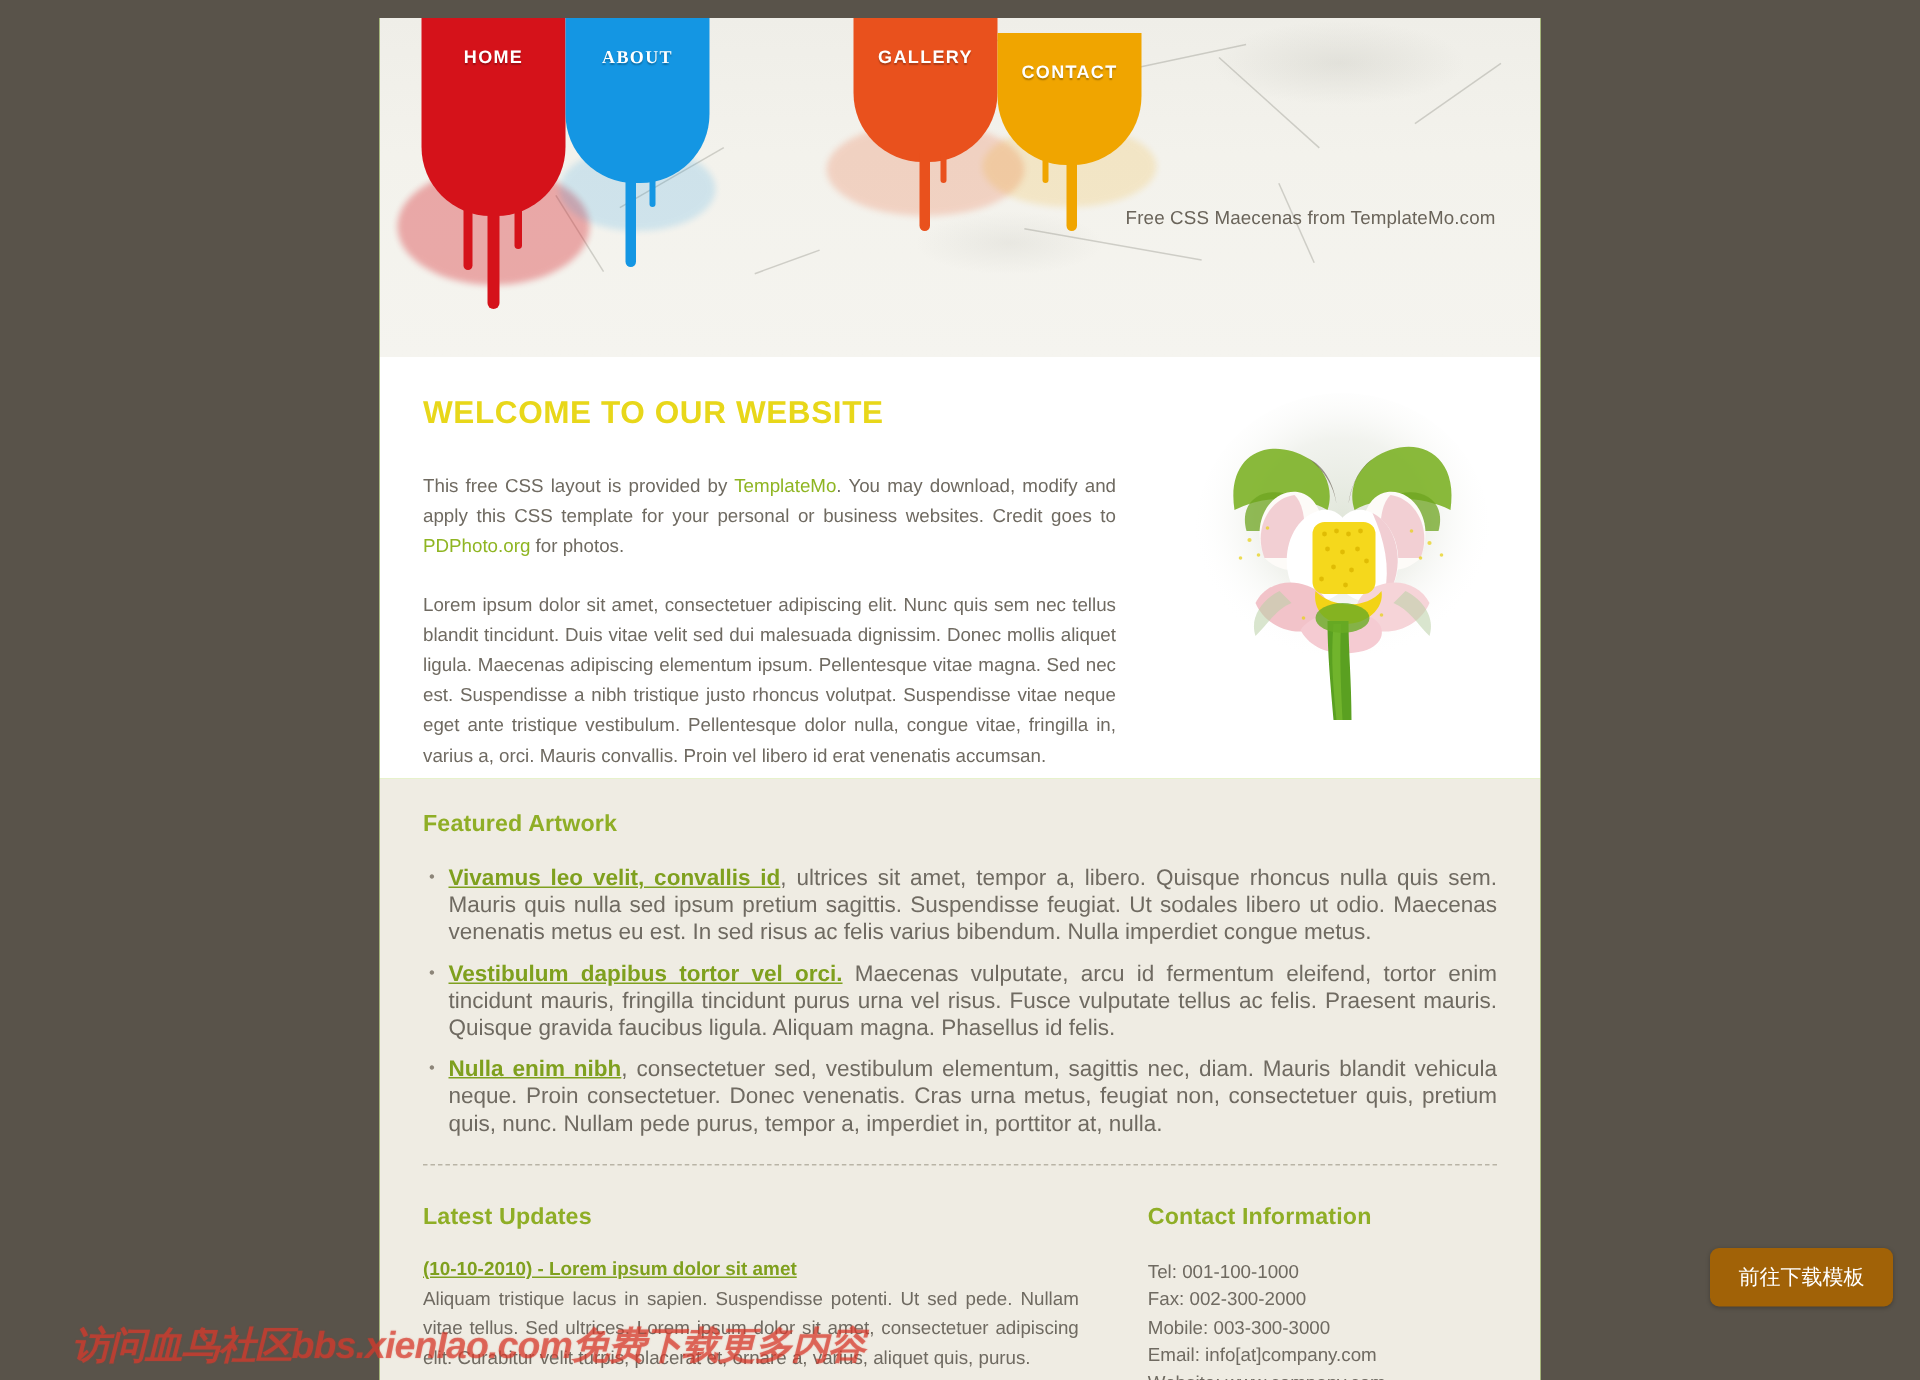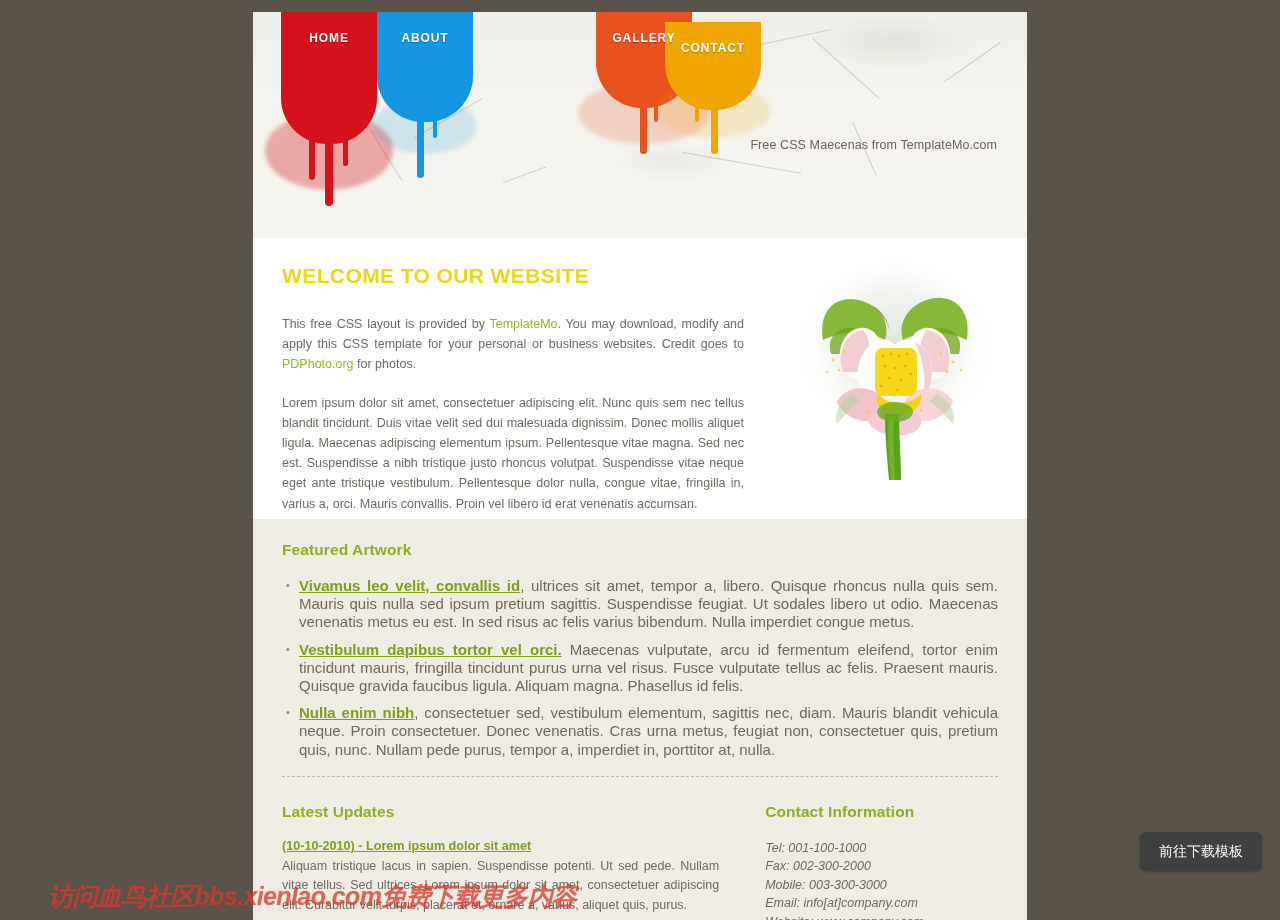"ABOUT" div.navitem { font-family: none -> Liberation Serif, serif }
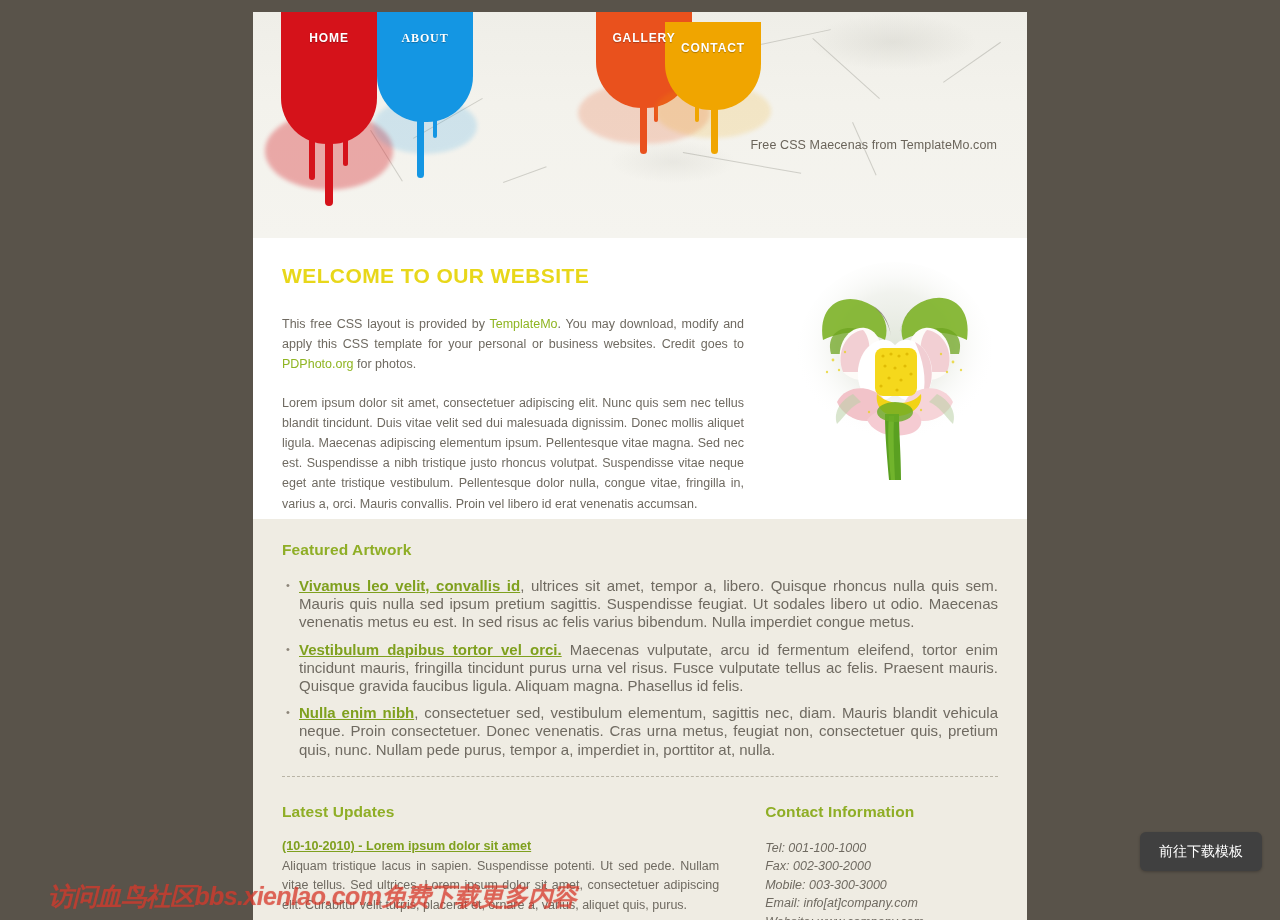"GALLERY" div.navitem { margin-left: 27px -> none }
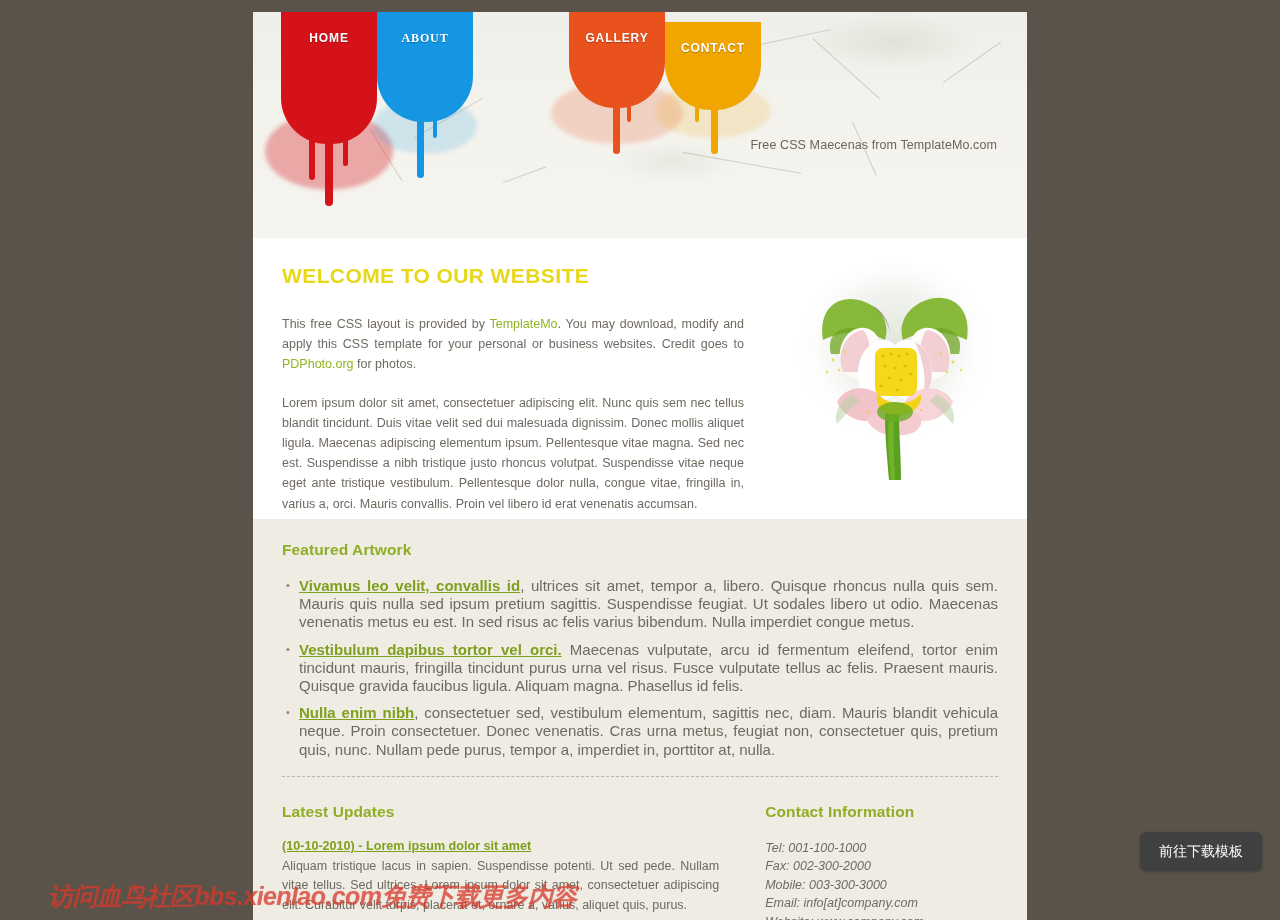"Tel: 001-100-1000" .contact-line { font-style: italic -> none }
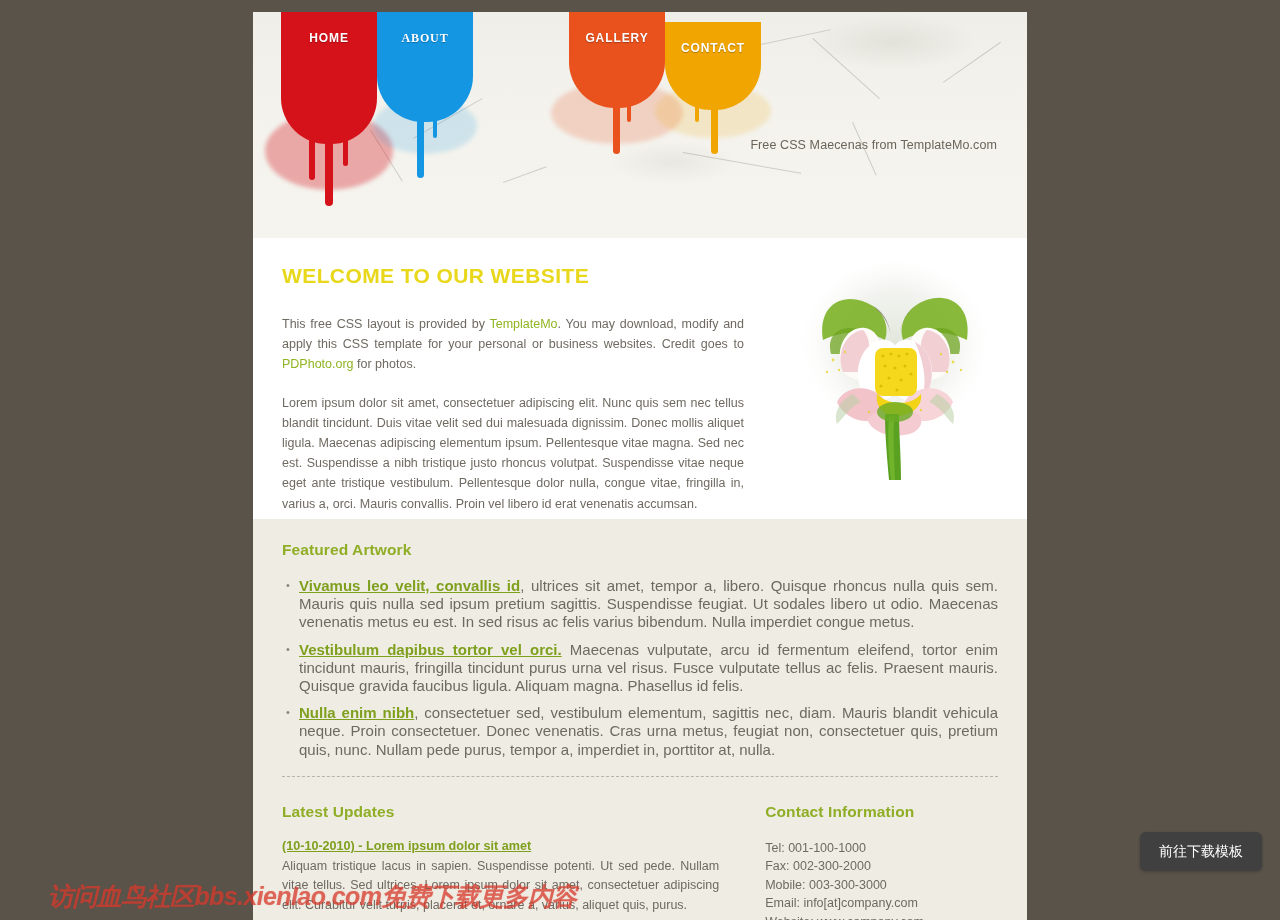"前往下载模板" #dlbtn { background: #404040 -> #a16207 }
